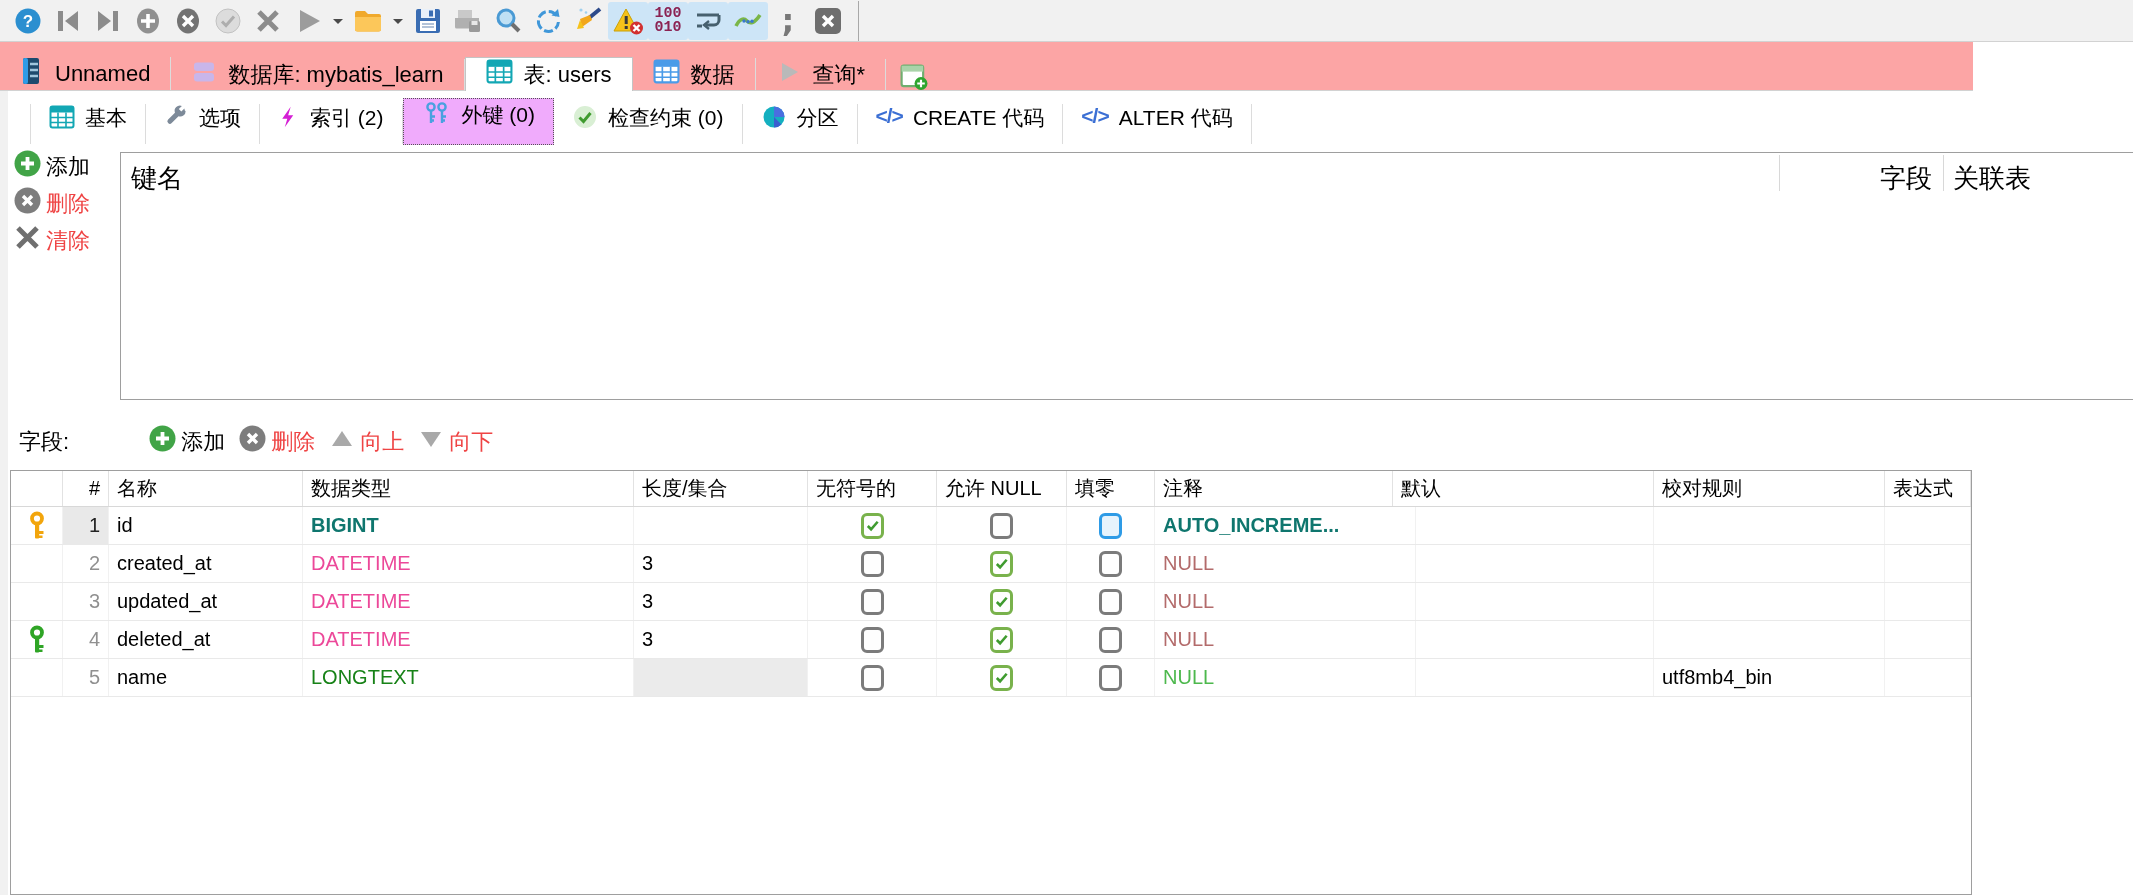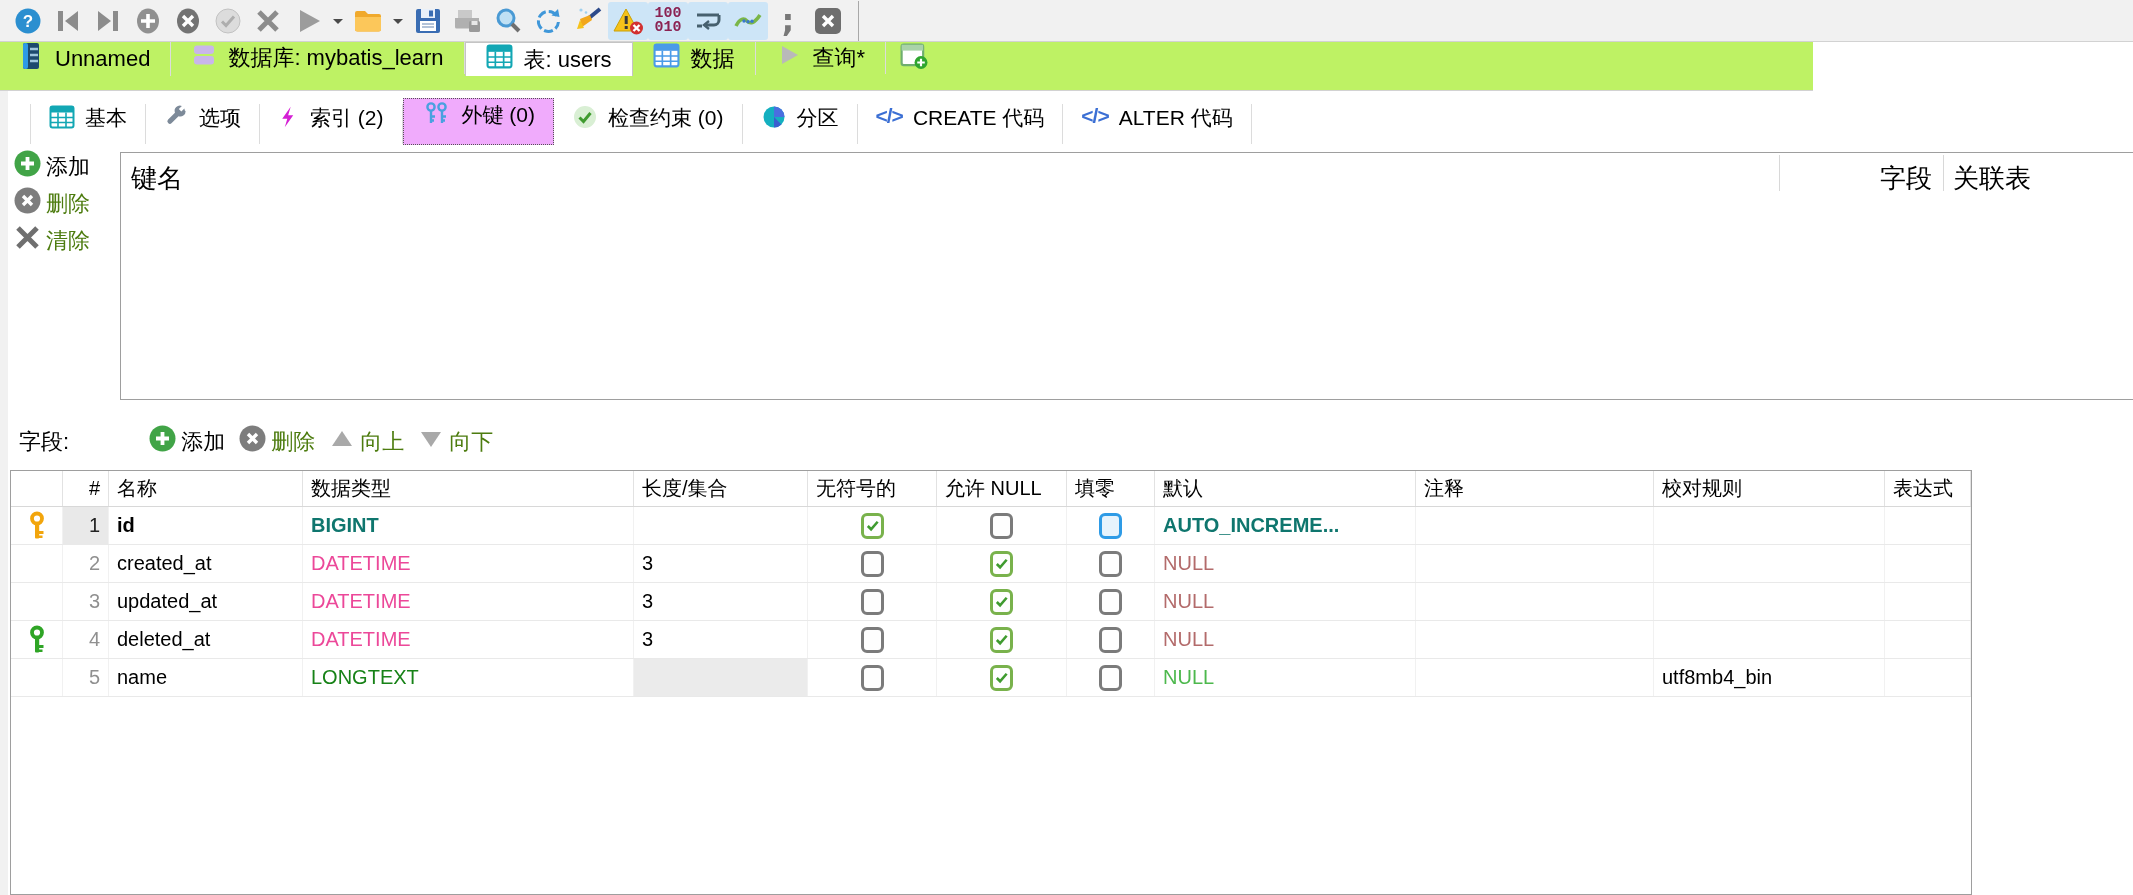"Unnamed" .tabbar { align-items: flex-start -> flex-end; background: #bef264 -> #fca5a5; width: 1813px -> 1973px }
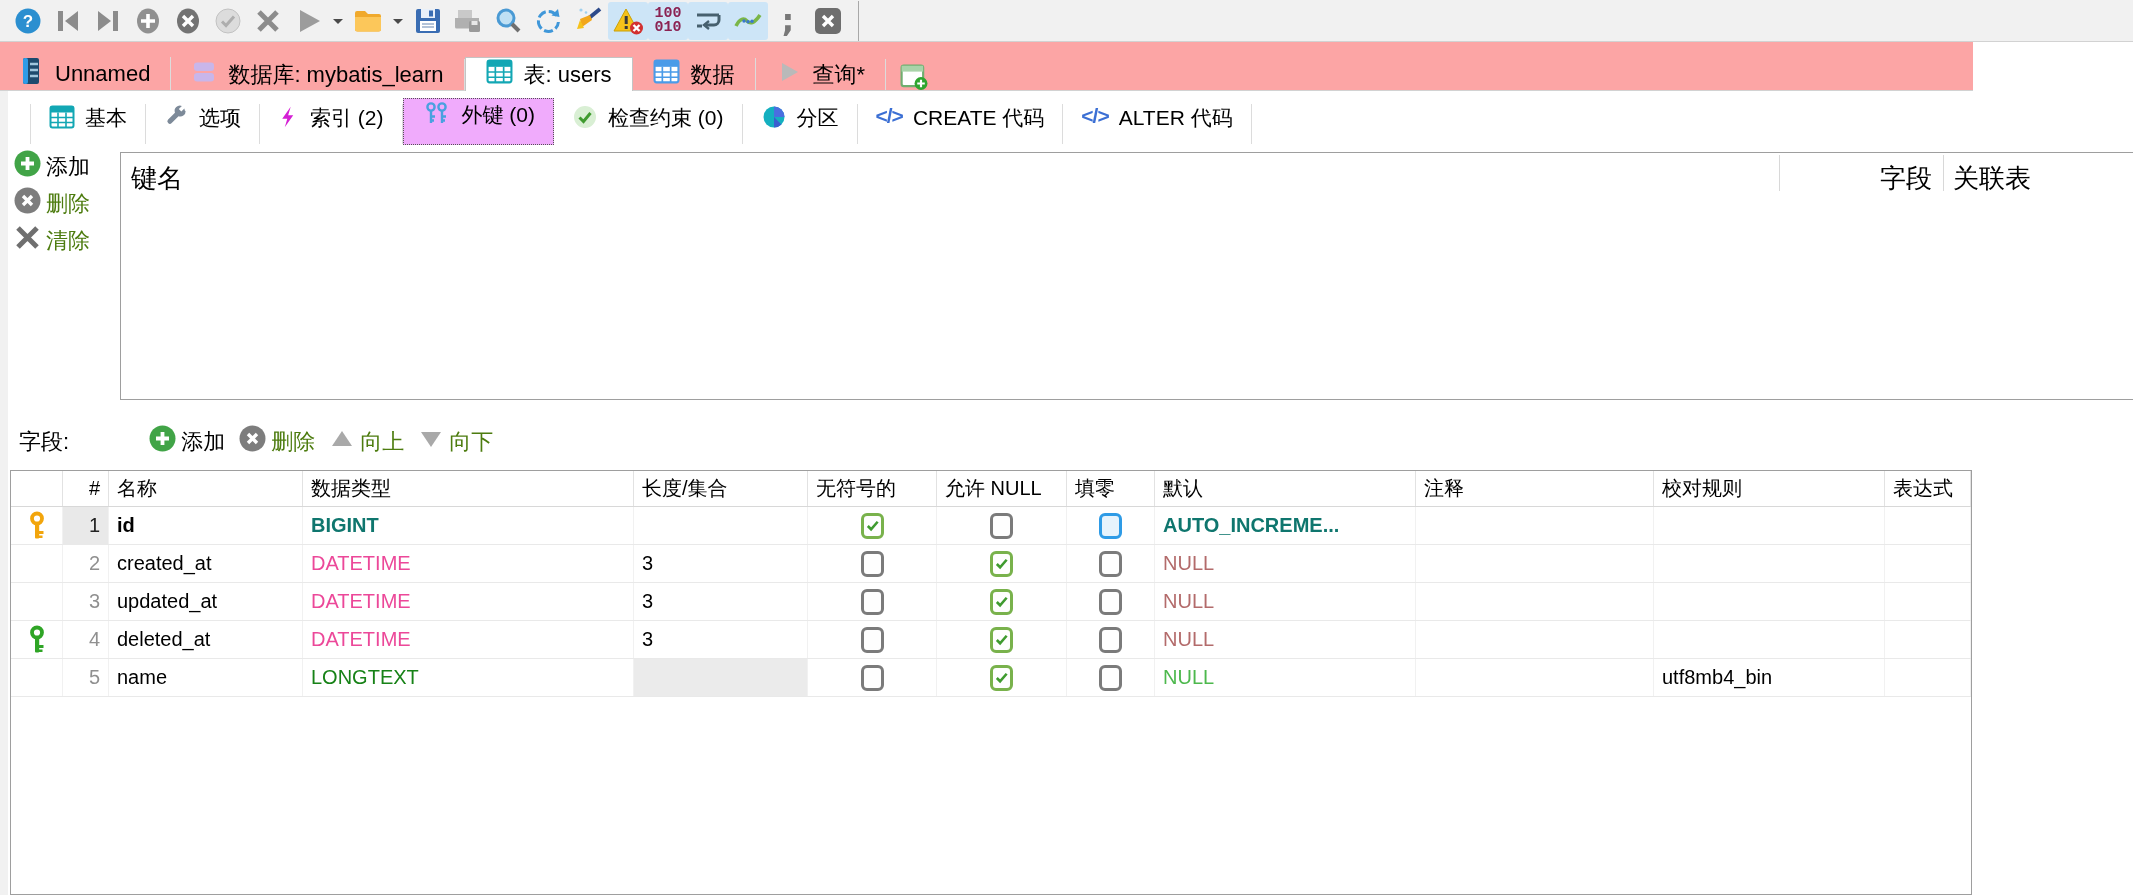"删除" .fbtn .lbl.dis { color: #4d7c0f -> #ef4444 }
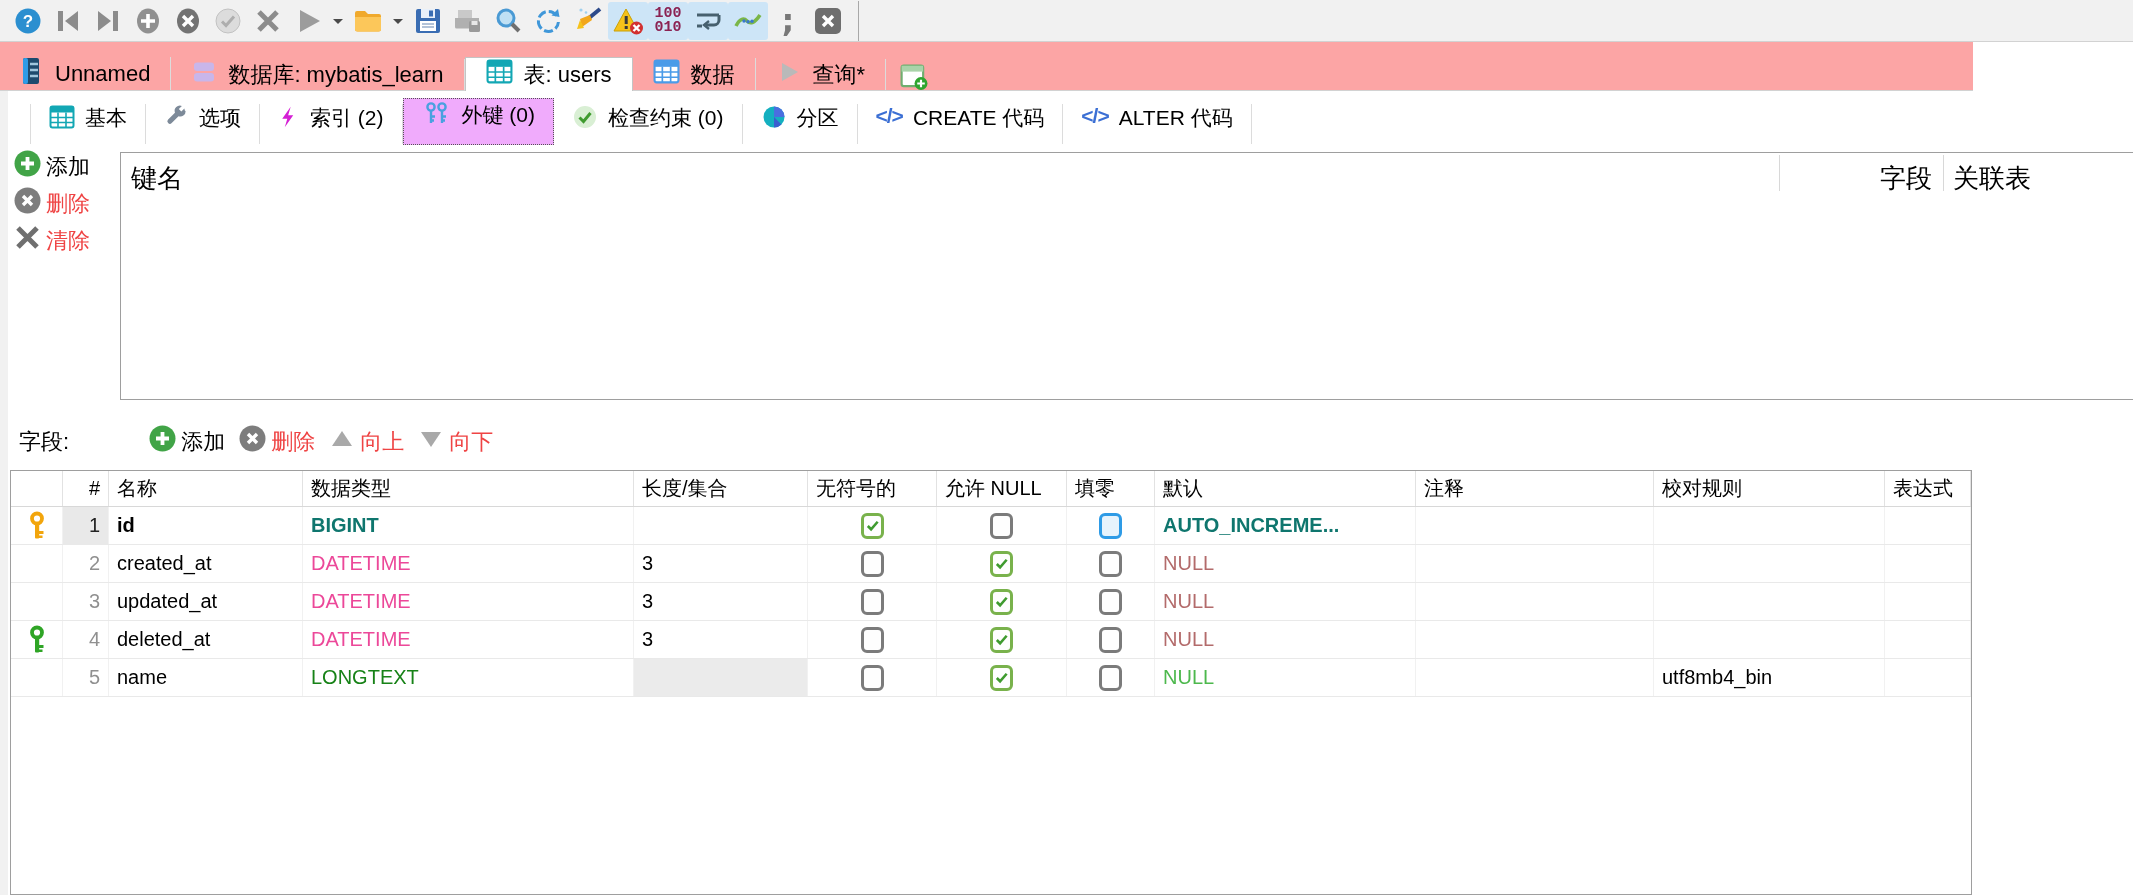"默认" div.cell { order: before "注释" -> after "注释" }
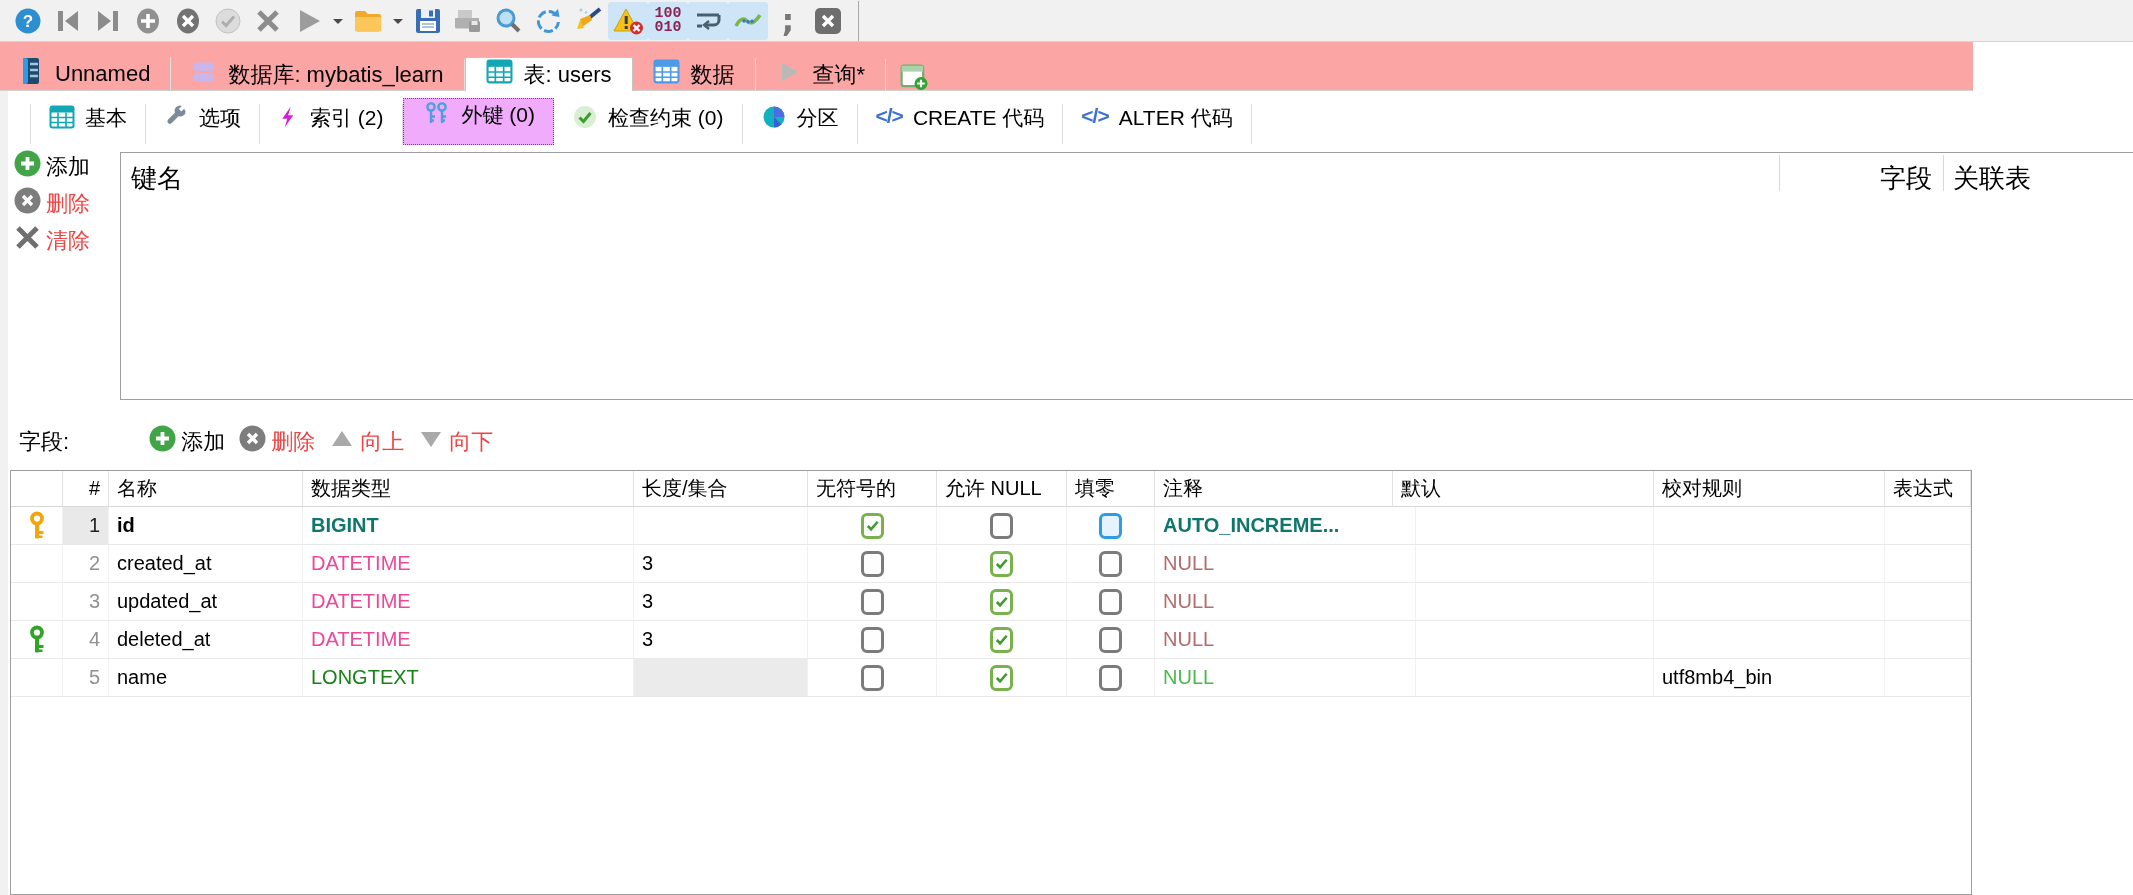"id" .bold { font-weight: bold -> normal }
